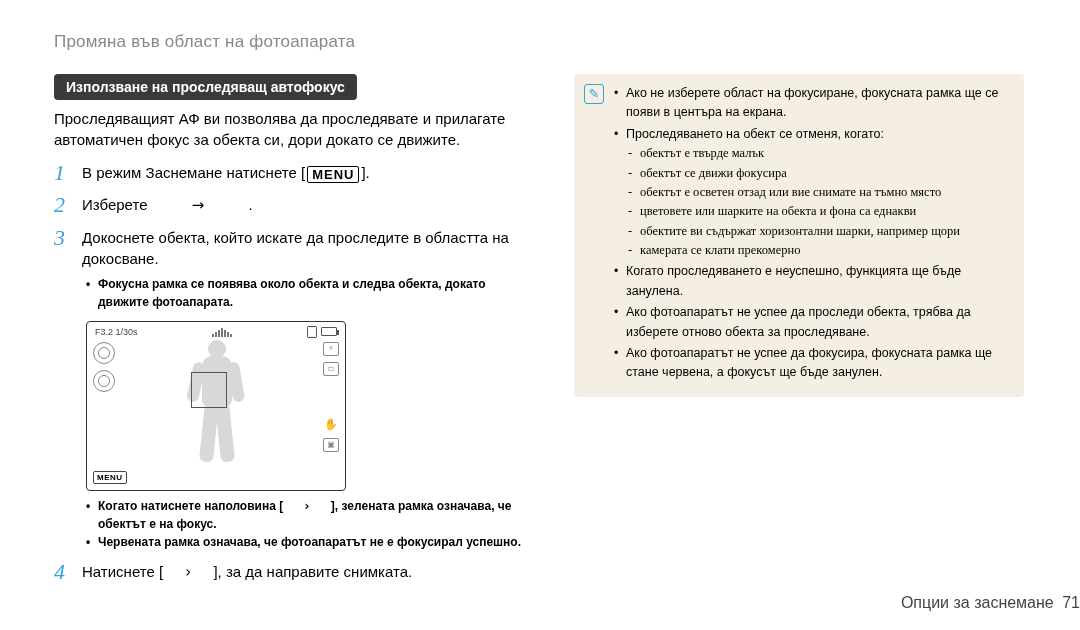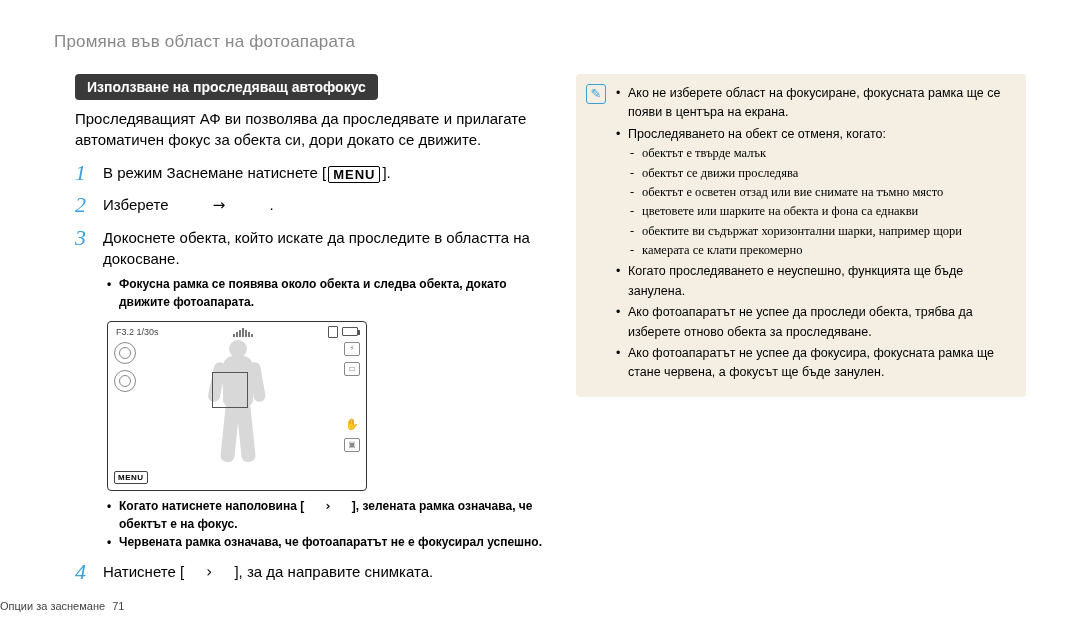"Използване на проследяващ автофокус" .columns { gap: 21px -> 40px; justify-content: flex-end -> none }
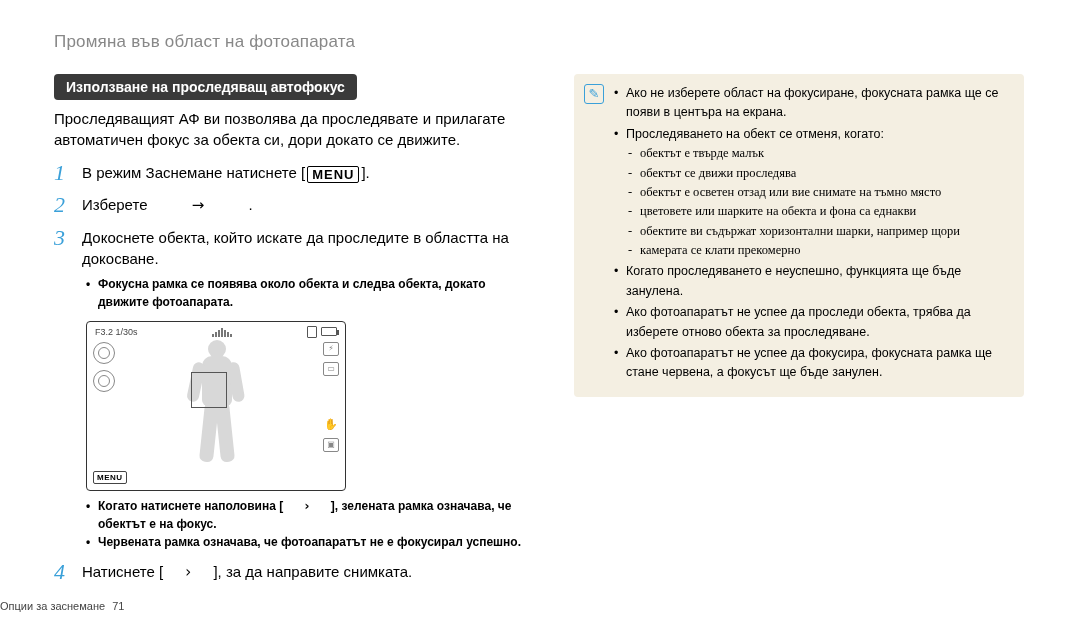"обектът се движи проследява" li { text: проследява -> фокусира }
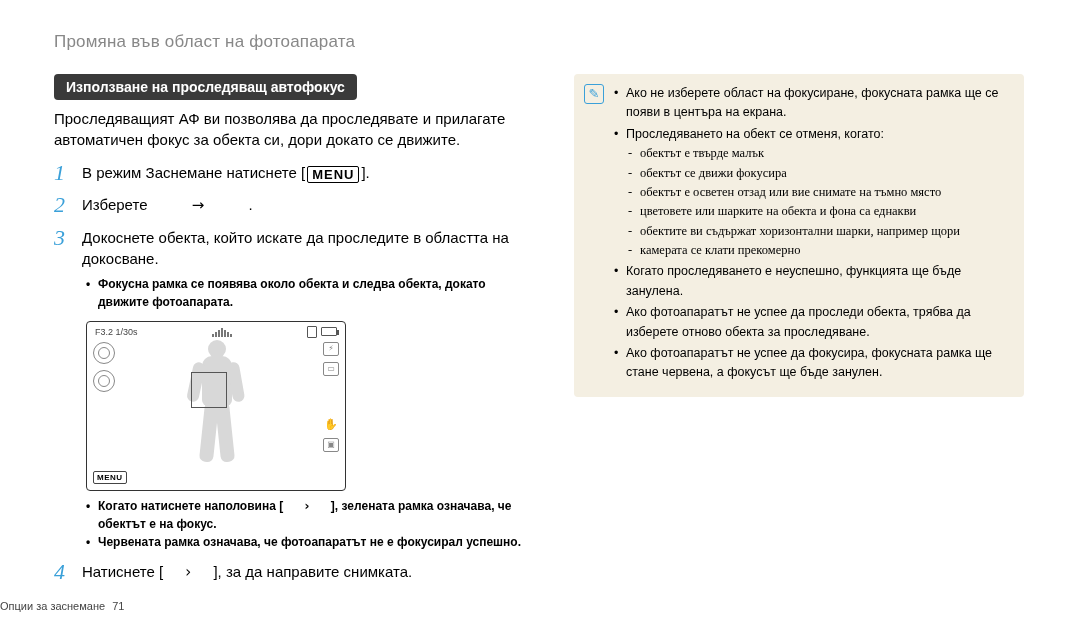"Опции за заснемане 71" .footer { font-size: 11px -> 16px; text-align: left -> right }
